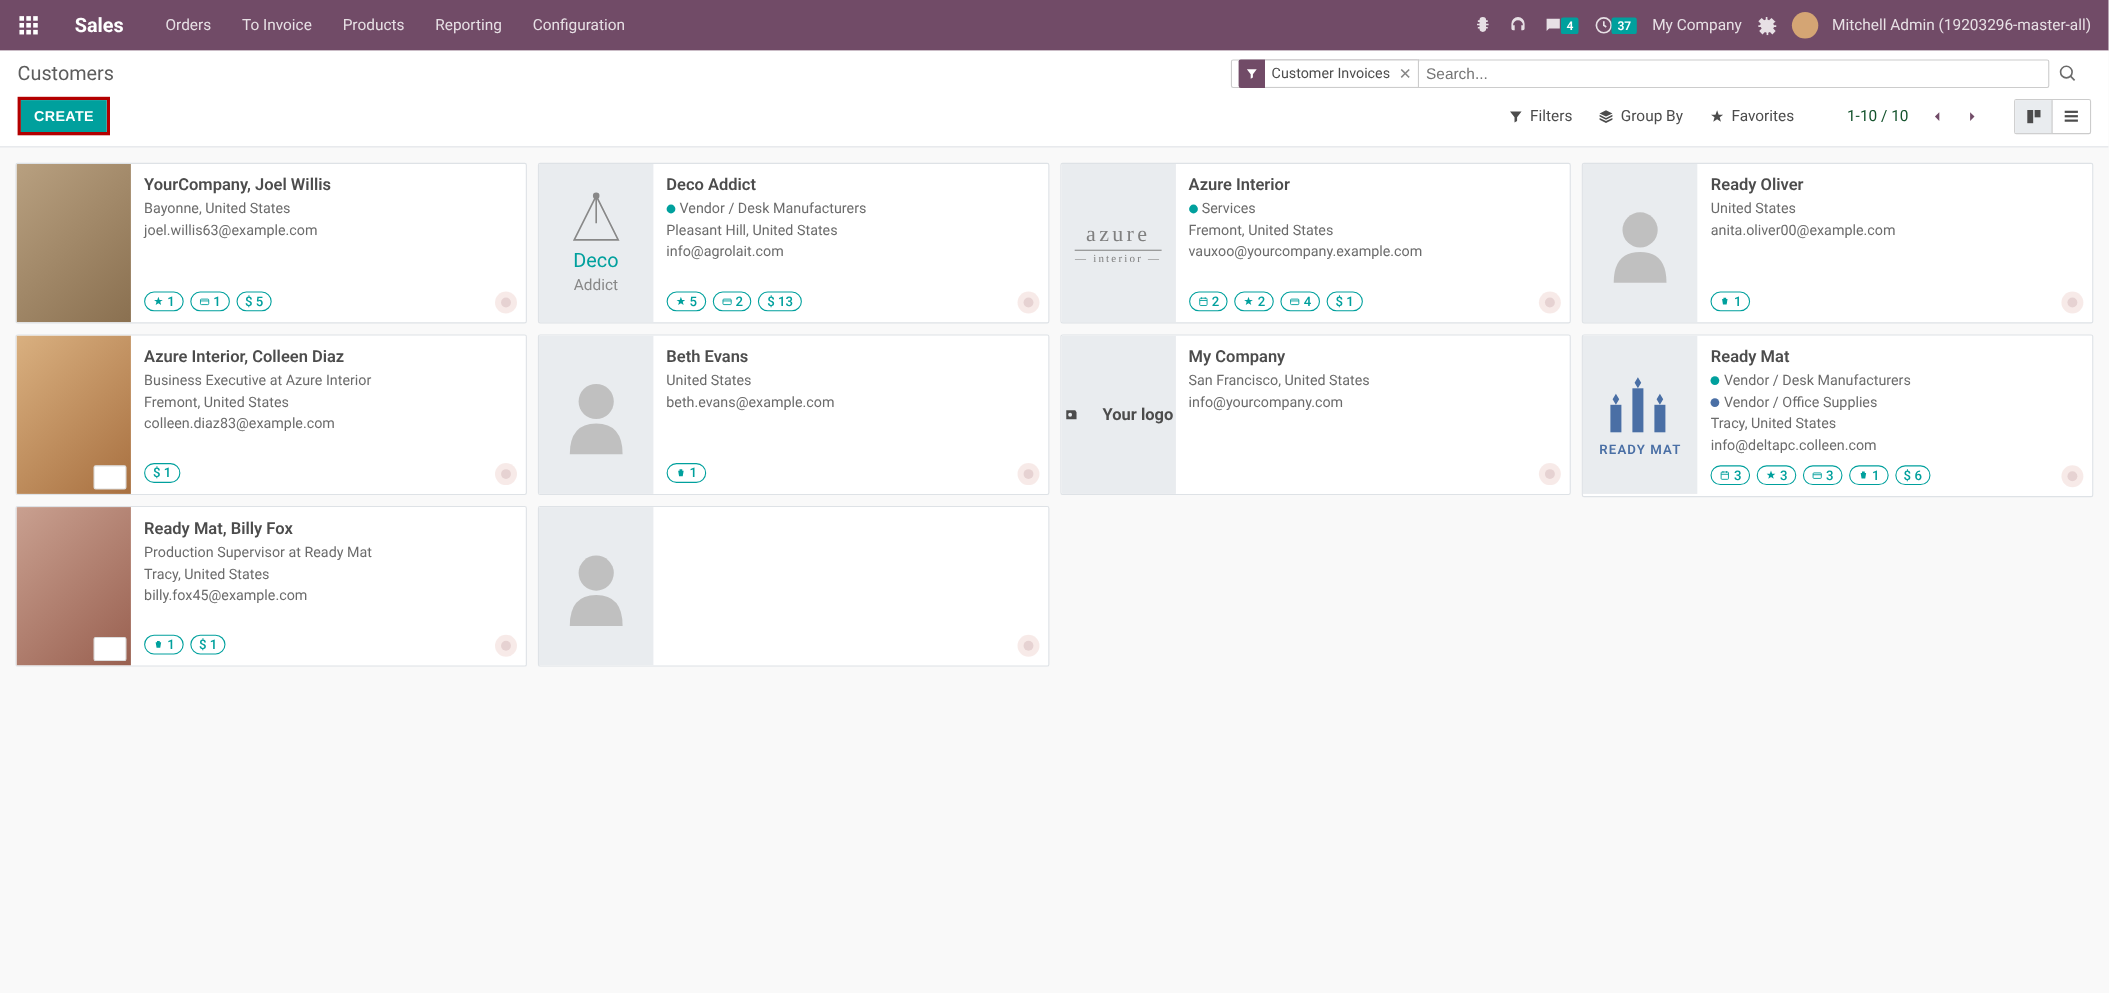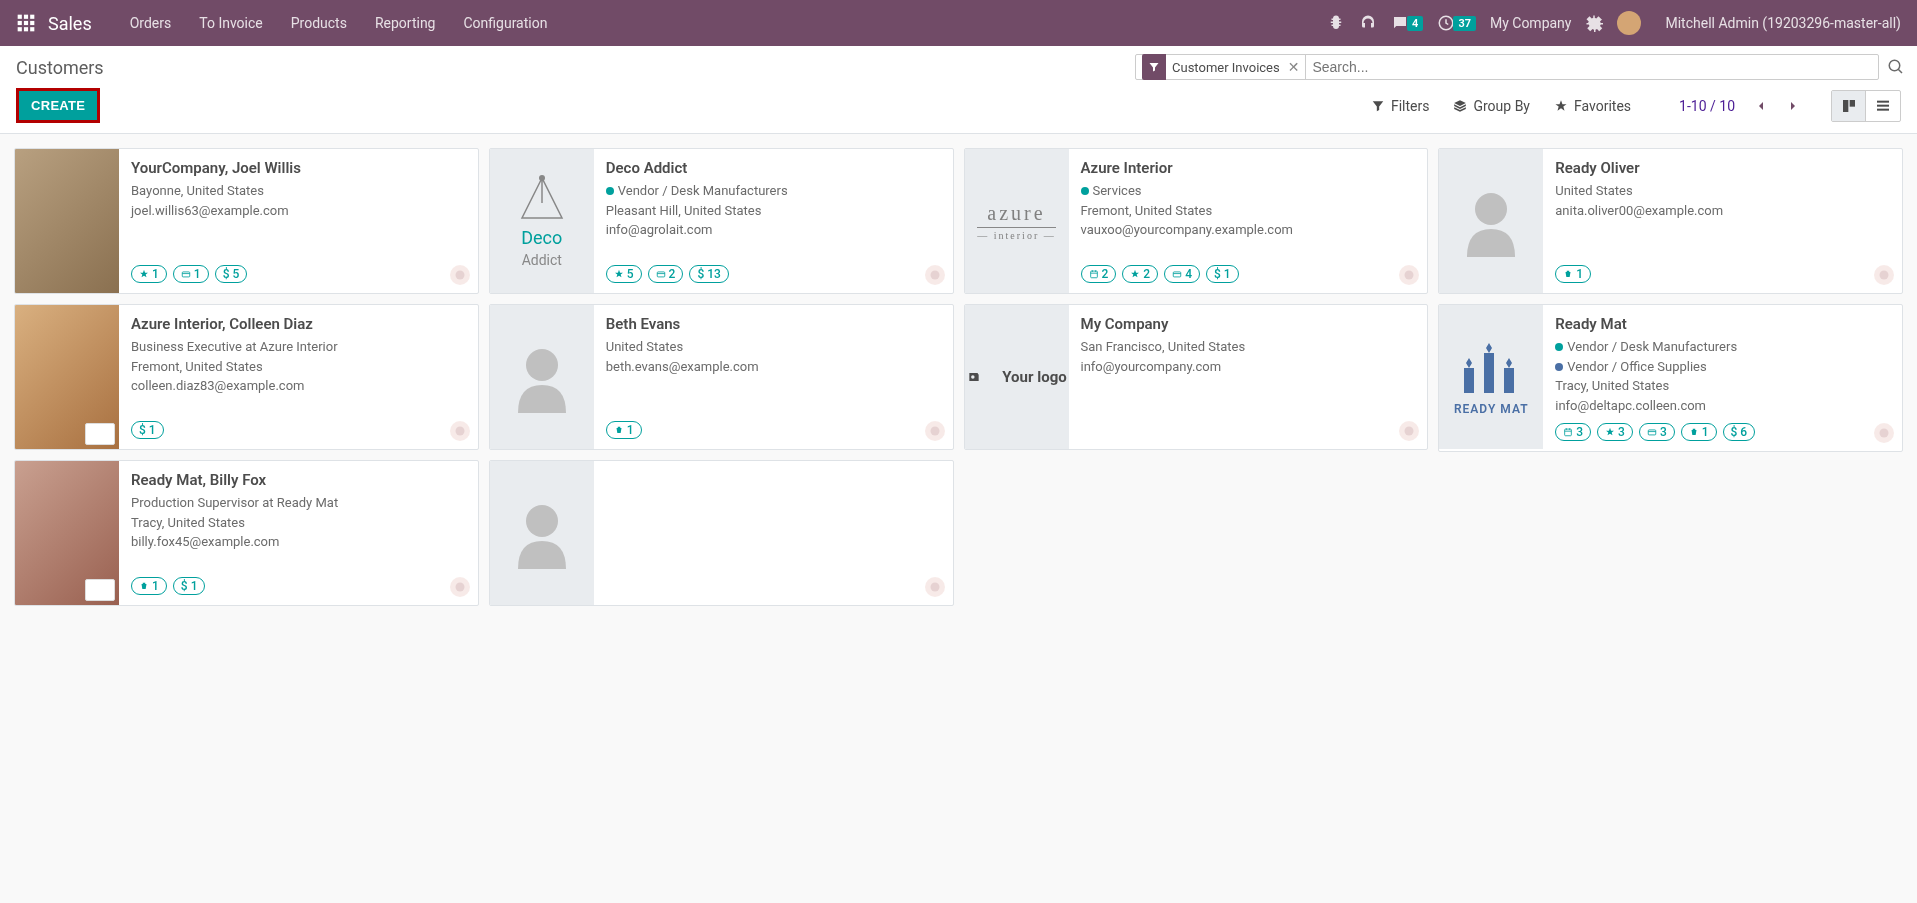"Sales" .brand { font-weight: 400 -> 700; margin-left: none -> 20px }
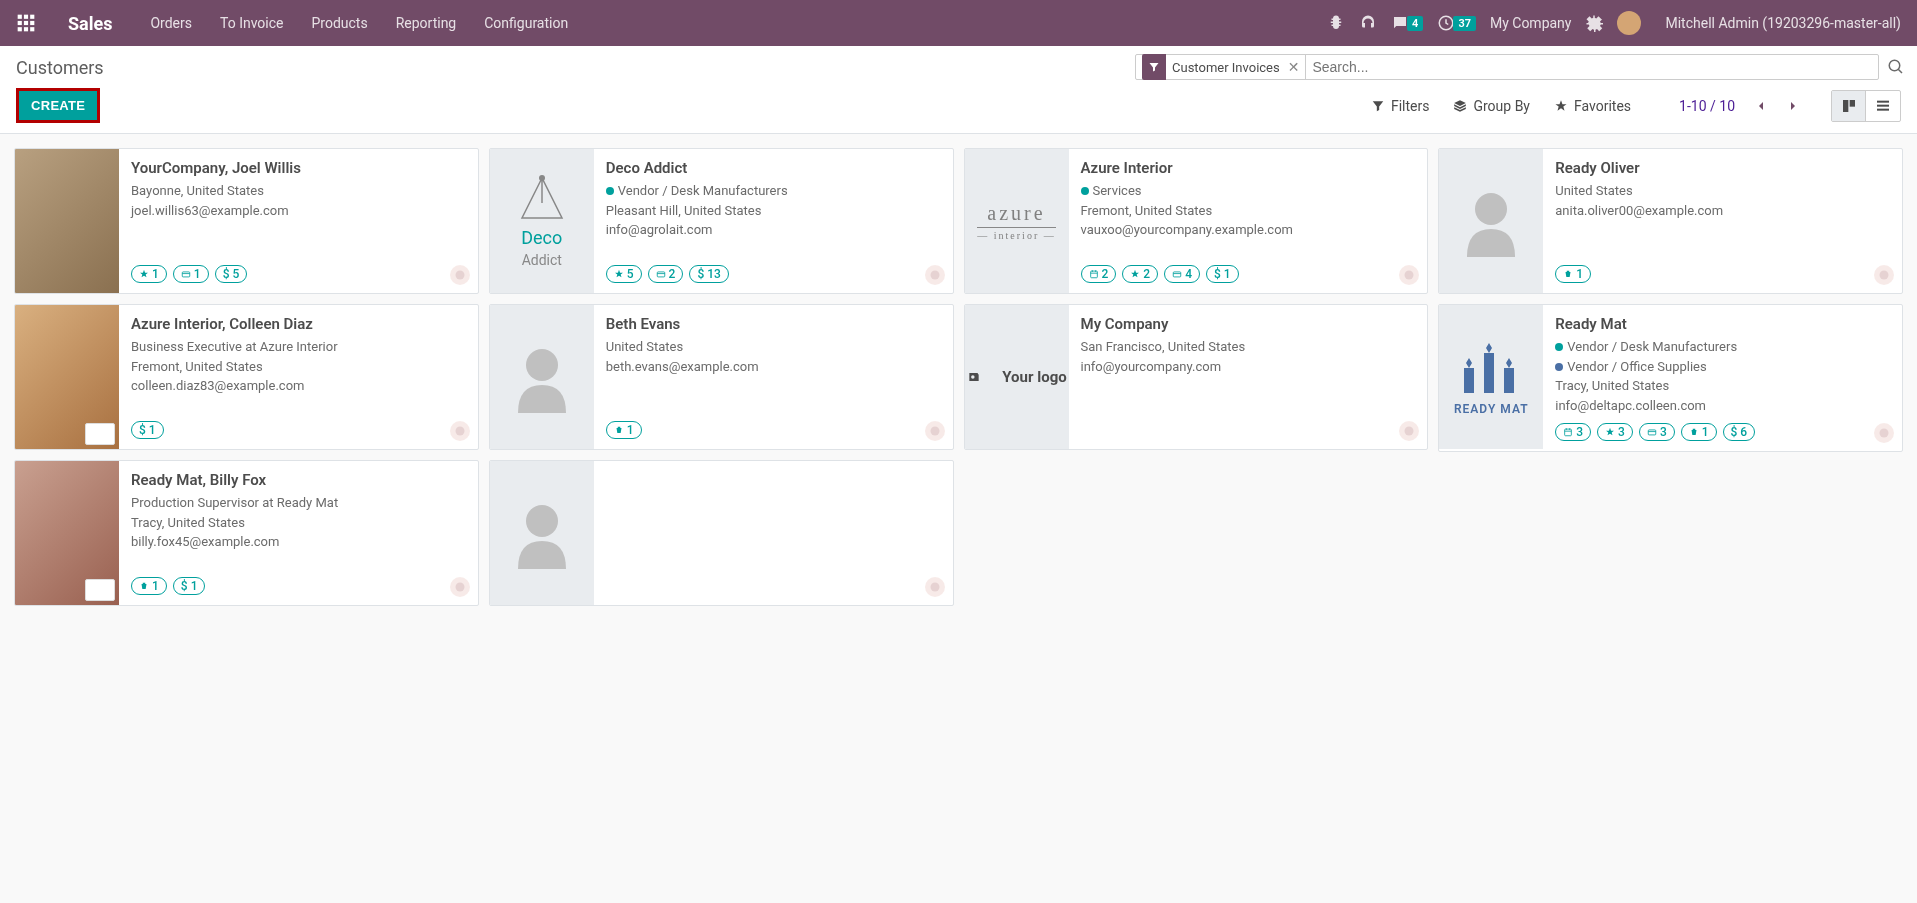"Mitchell Admin (19203296-master-all)" .user { gap: 24px -> 12px }
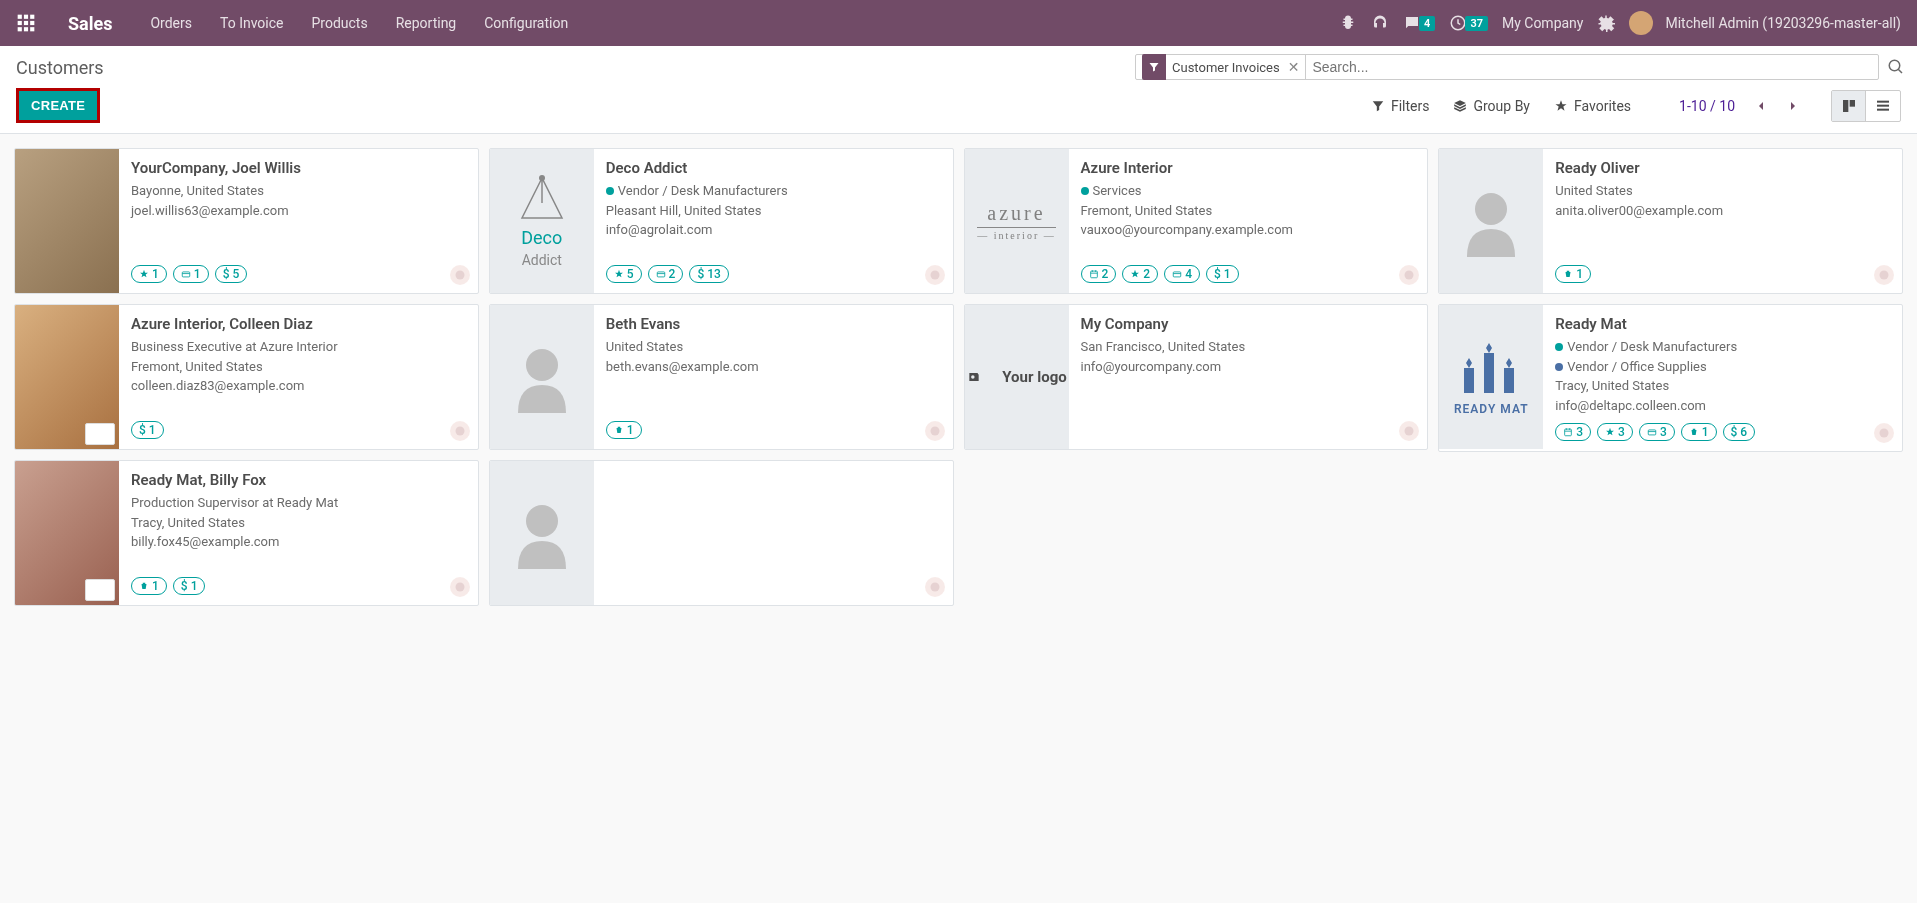"Customers" .cp-top { padding: 8px 12px 0 16px -> 8px 28px 0 16px }
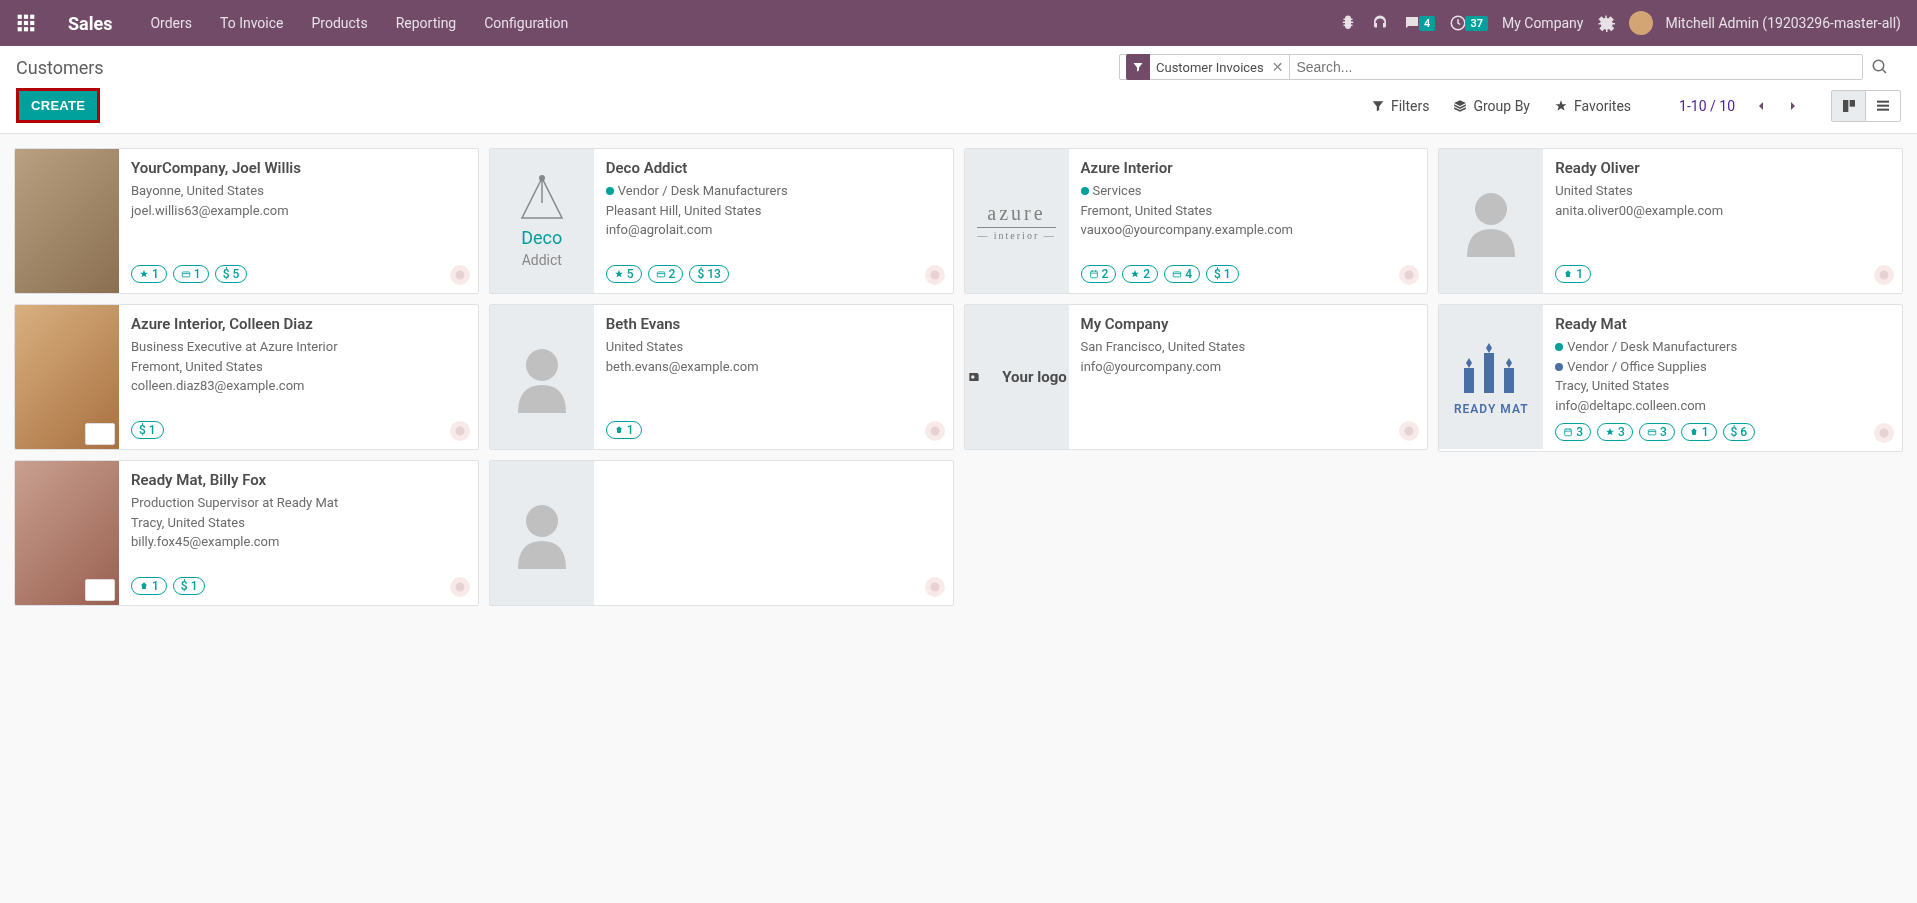"1-10 / 10" .pager { color: #4c1d95 -> #14532d }
